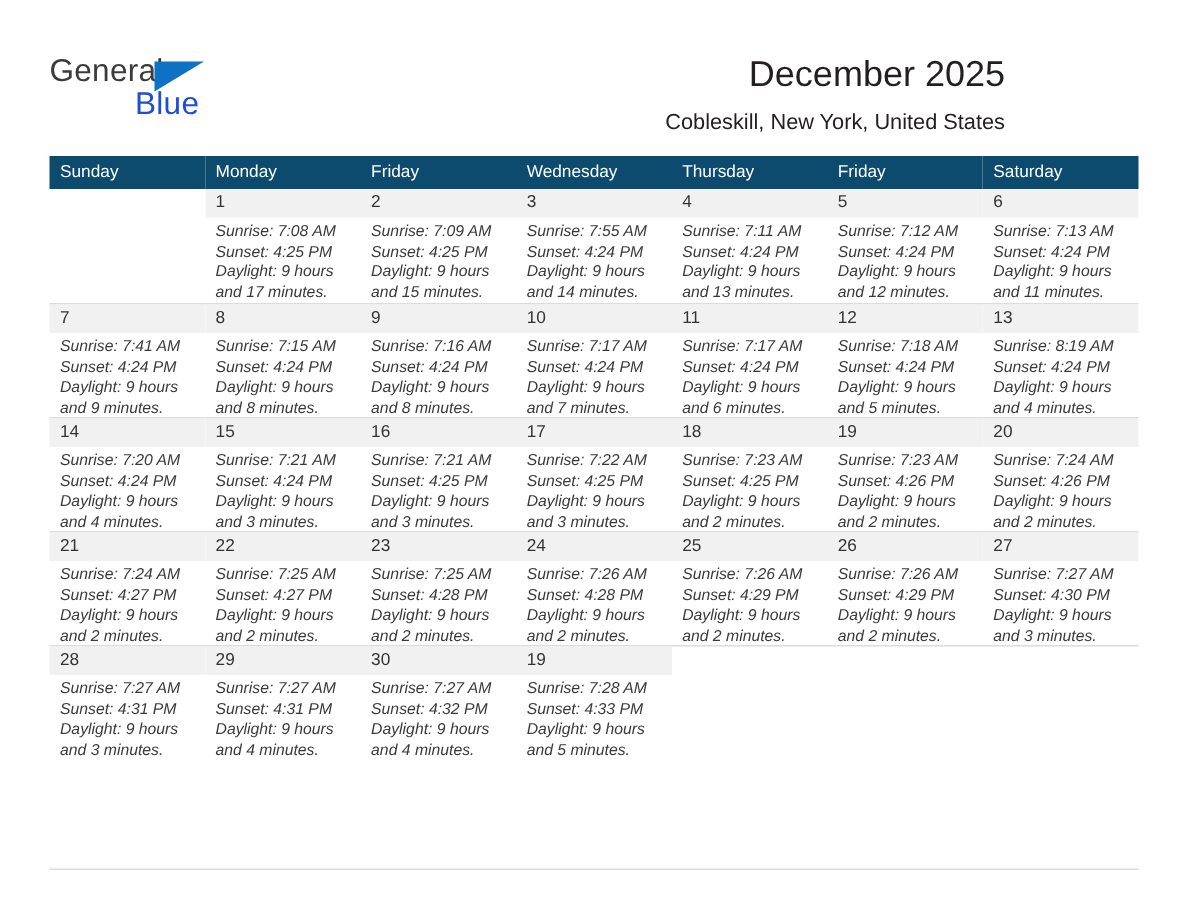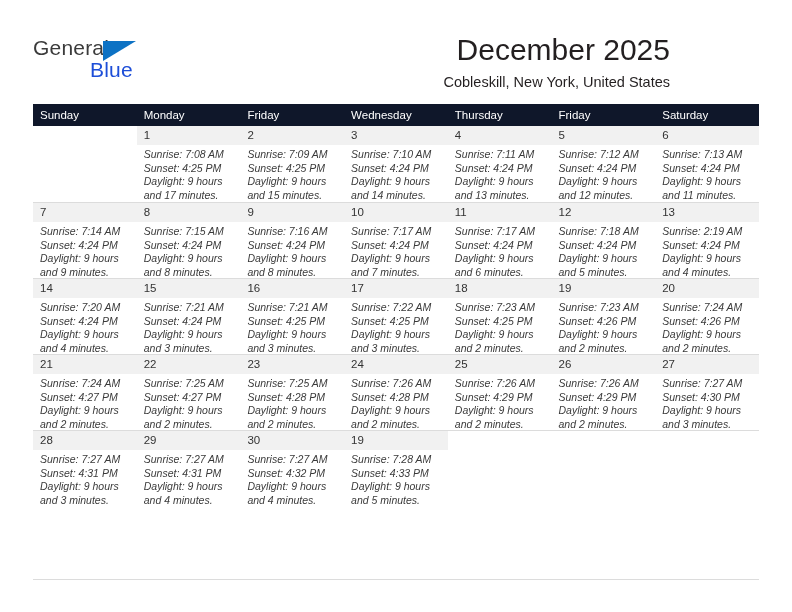"December 2025" .cal-title { font-size: 30px -> 24px }
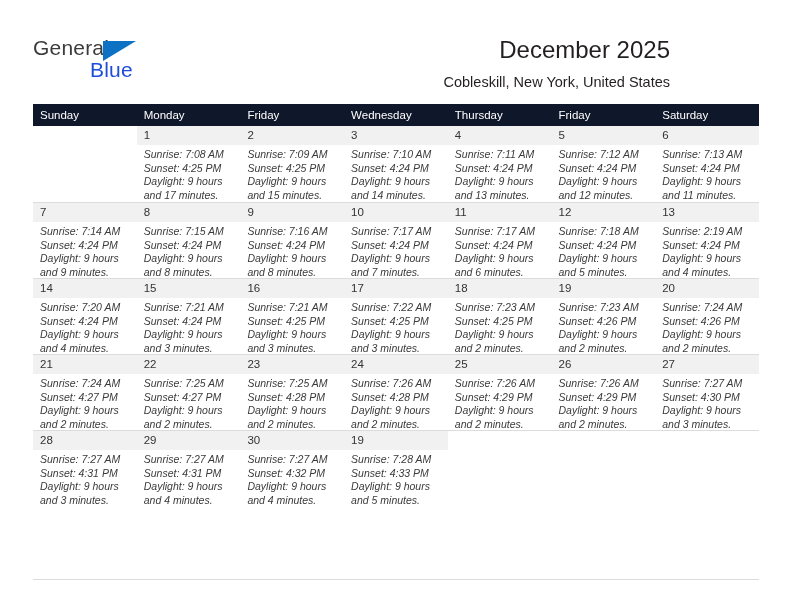"Sunday" .calendar th { background: #0f172a -> #0c4a6e }
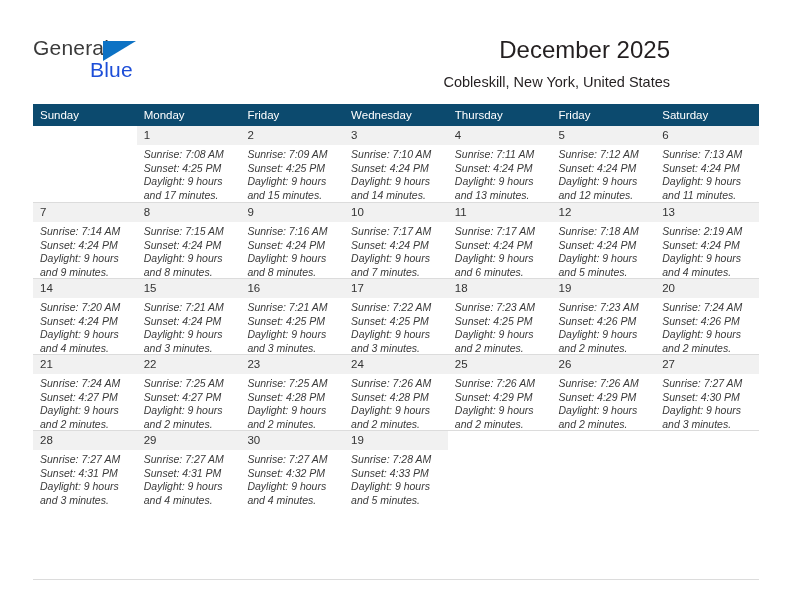"Sunrise: 7:10 AM" div { text: 7:10 -> 7:55 }
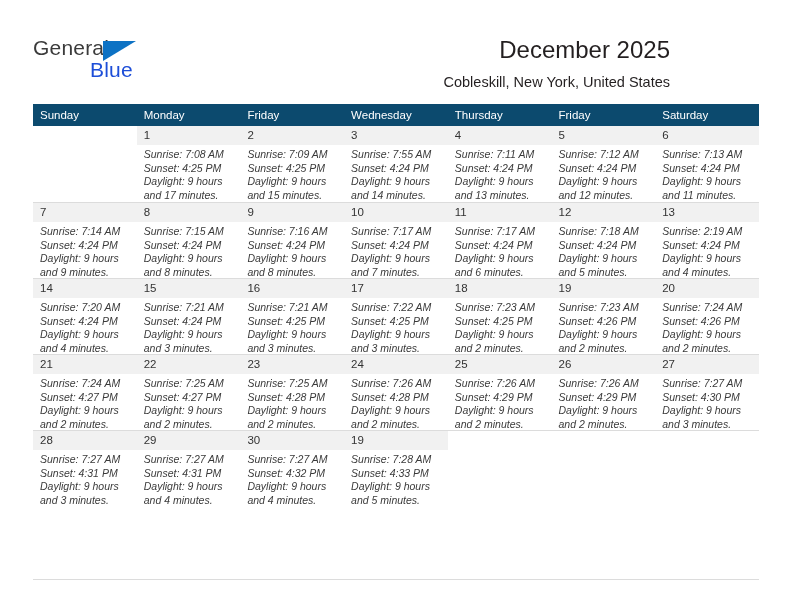"Sunrise: 7:14 AM" div { text: 7:14 -> 7:41 }
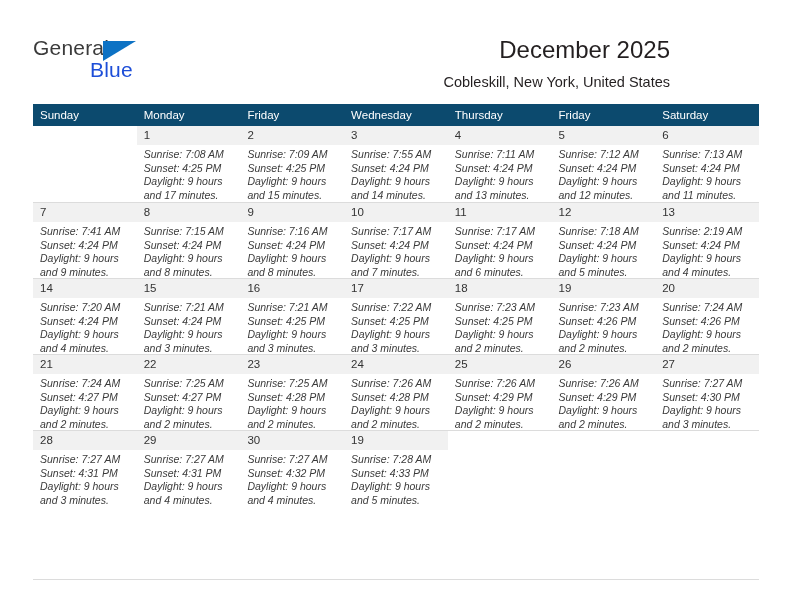"Sunrise: 2:19 AM" div { text: 2:19 -> 8:19 }
